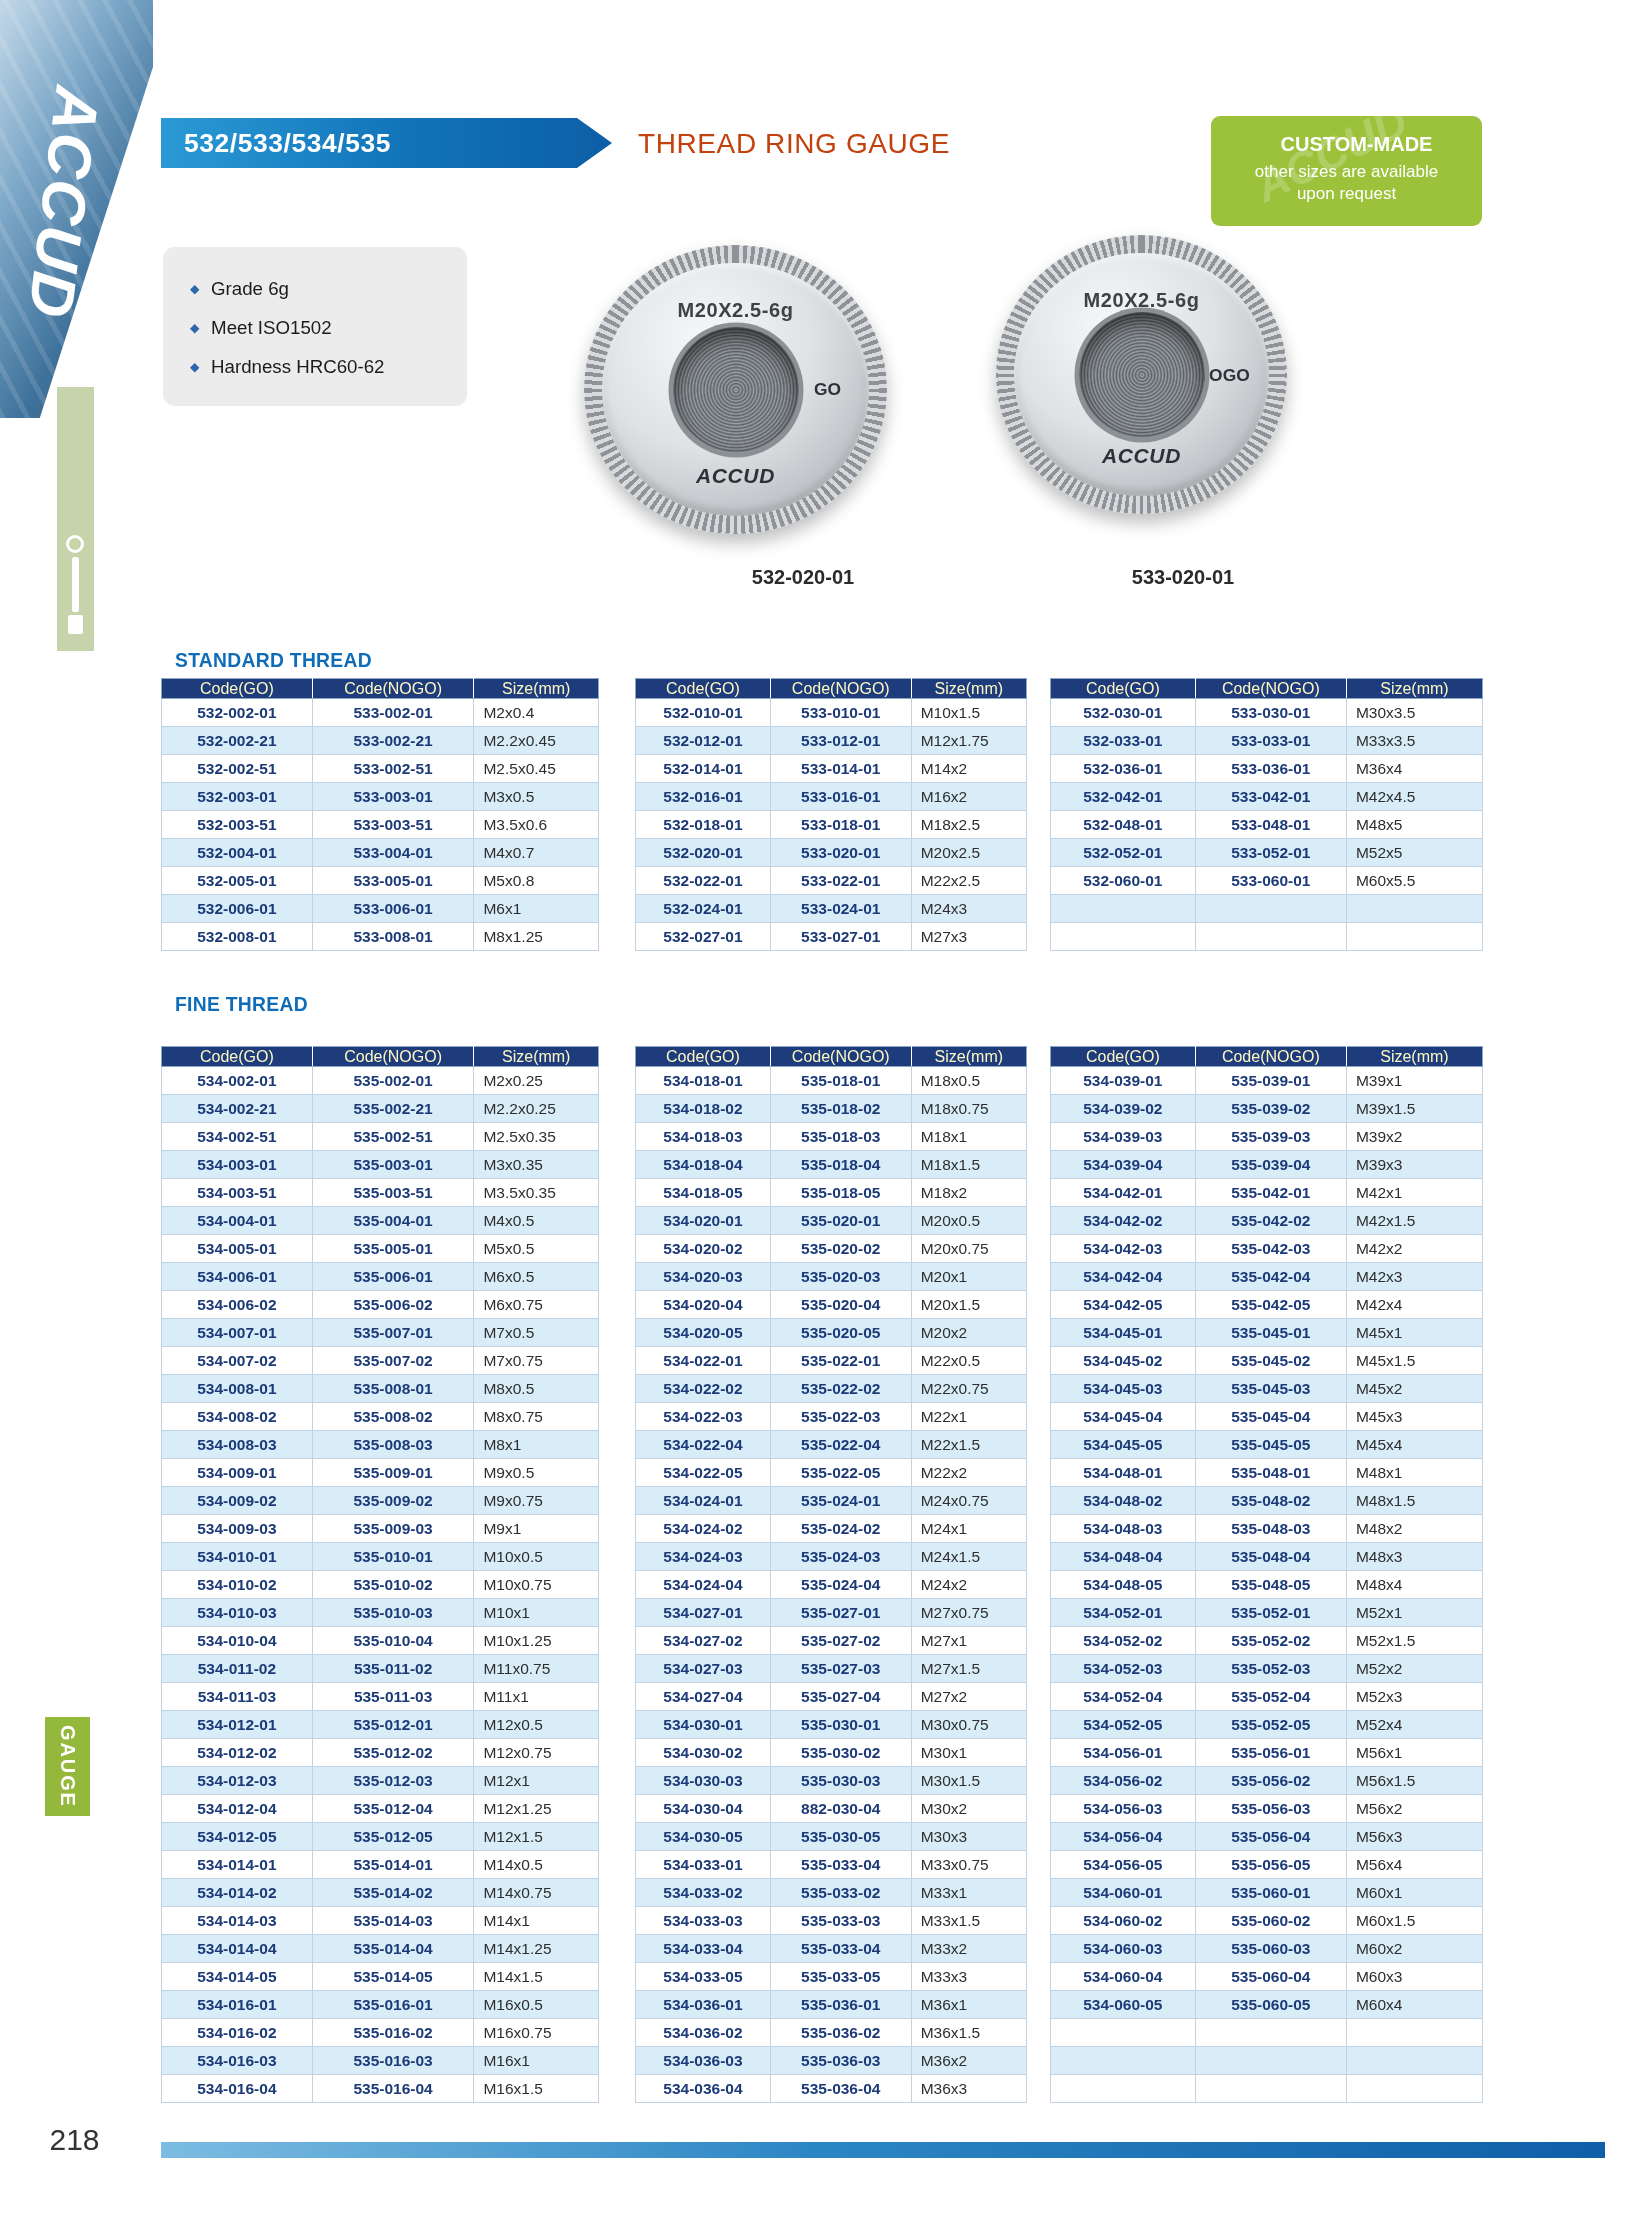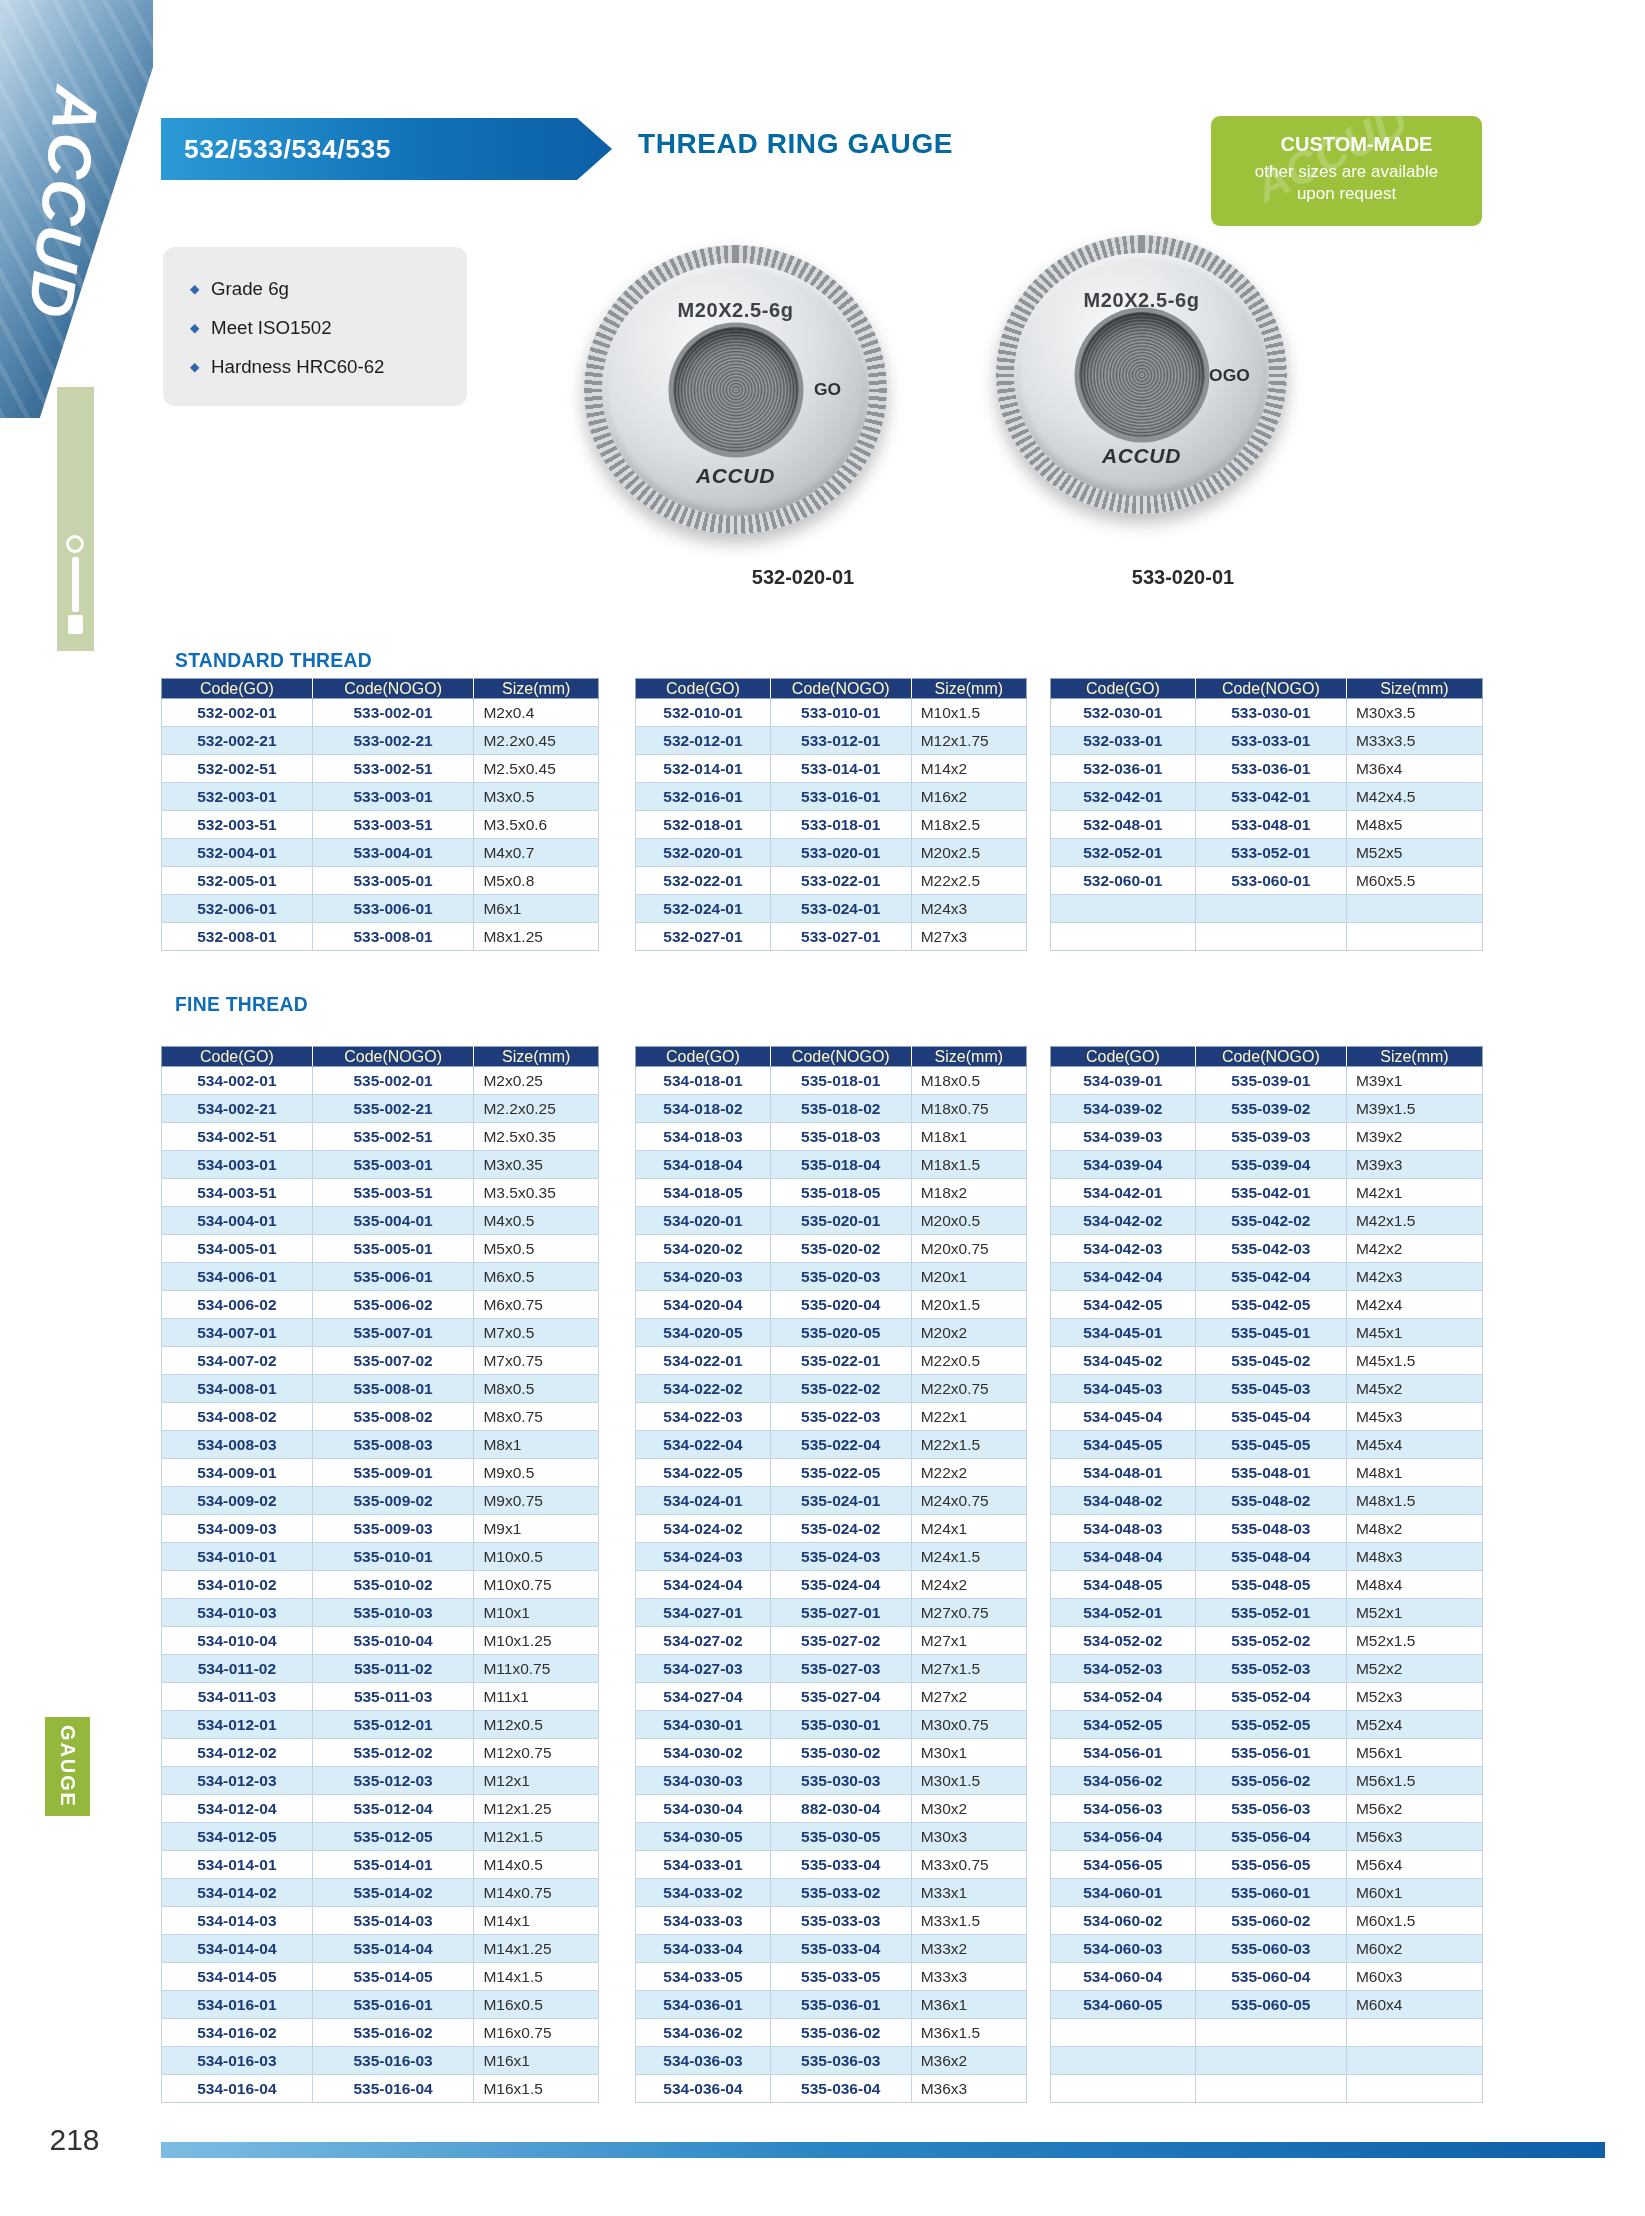"532/533/534/535" .model-banner { height: 62px -> 50px }
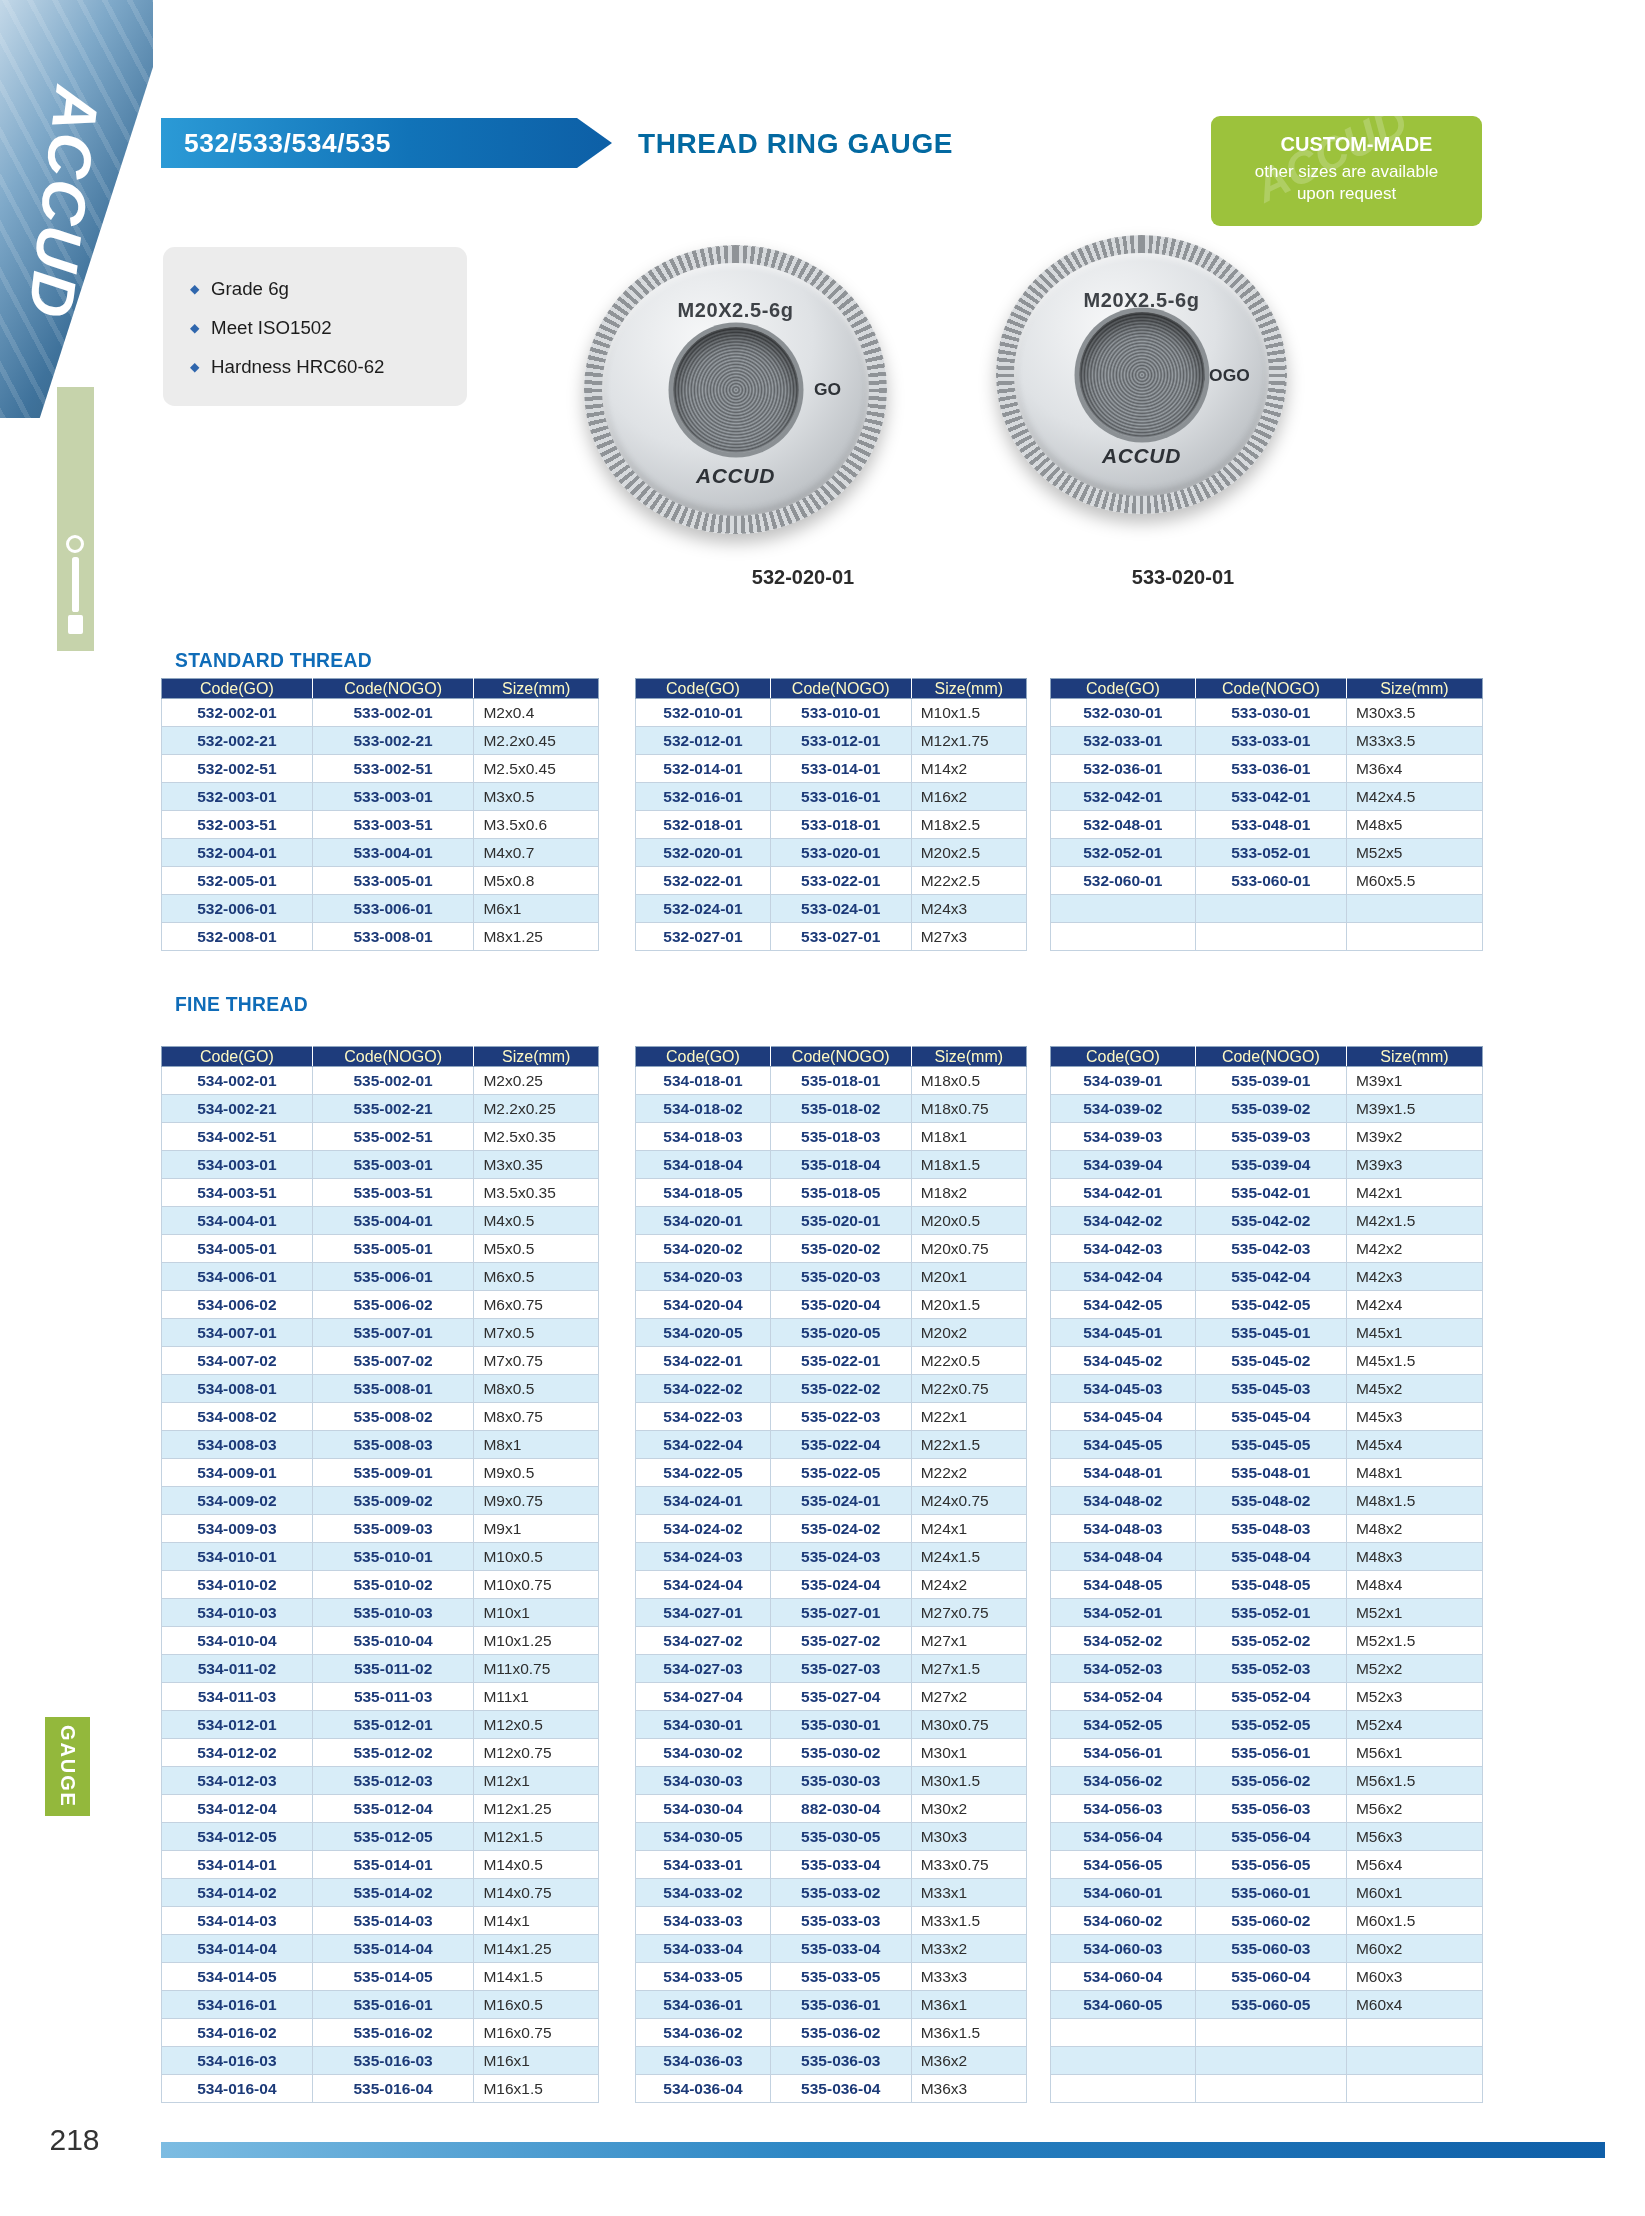"THREAD RING GAUGE" .page-title { color: #0369a1 -> #c2410c; font-weight: bold -> normal }
